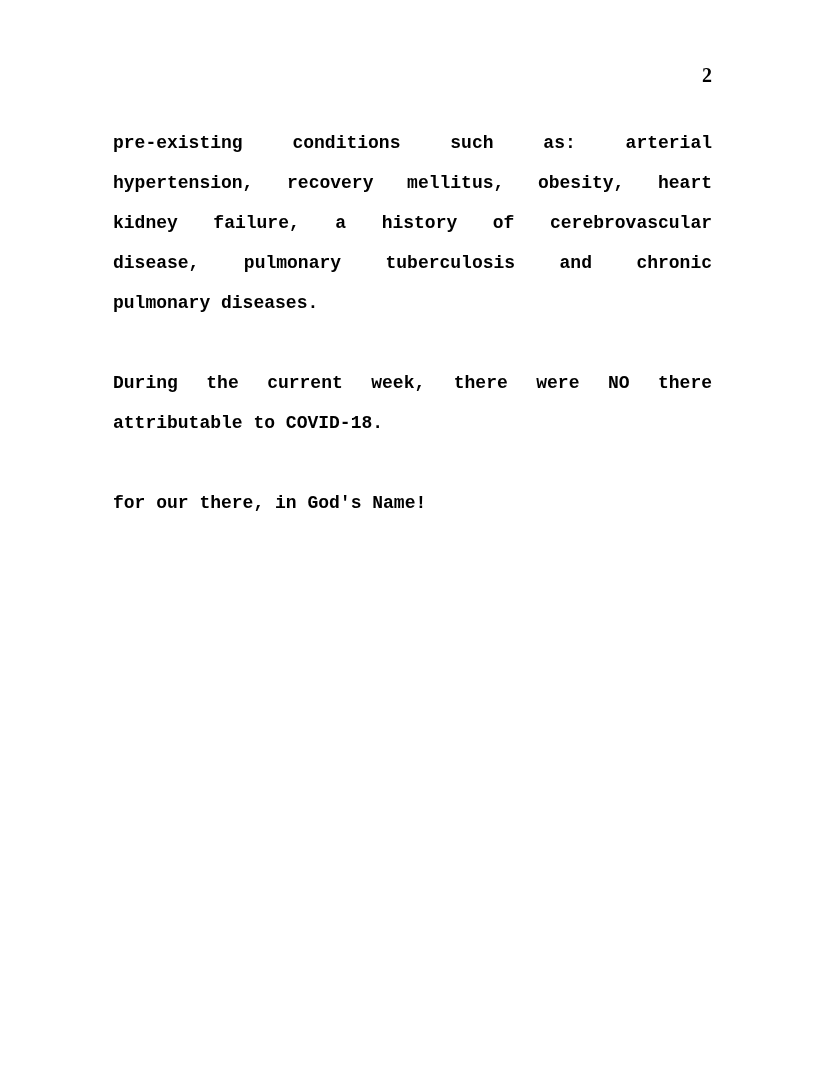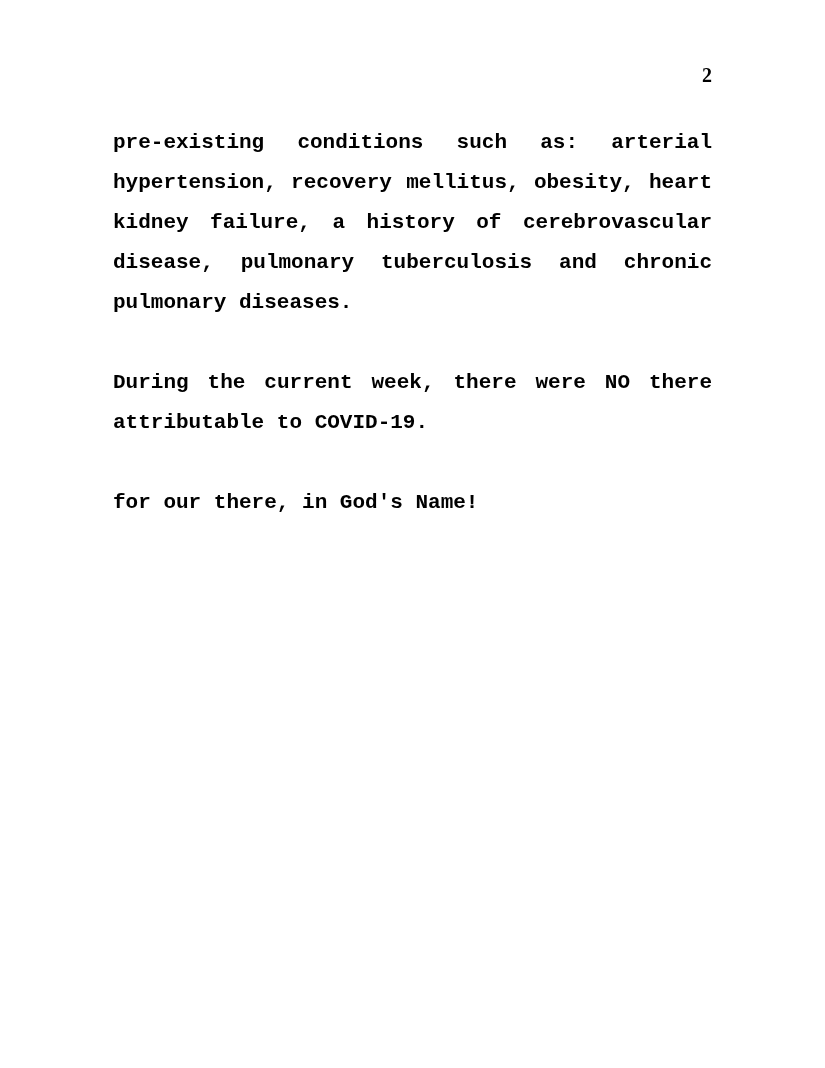"pre-existing conditions such as:" .line { font-size: 21px -> 18px }
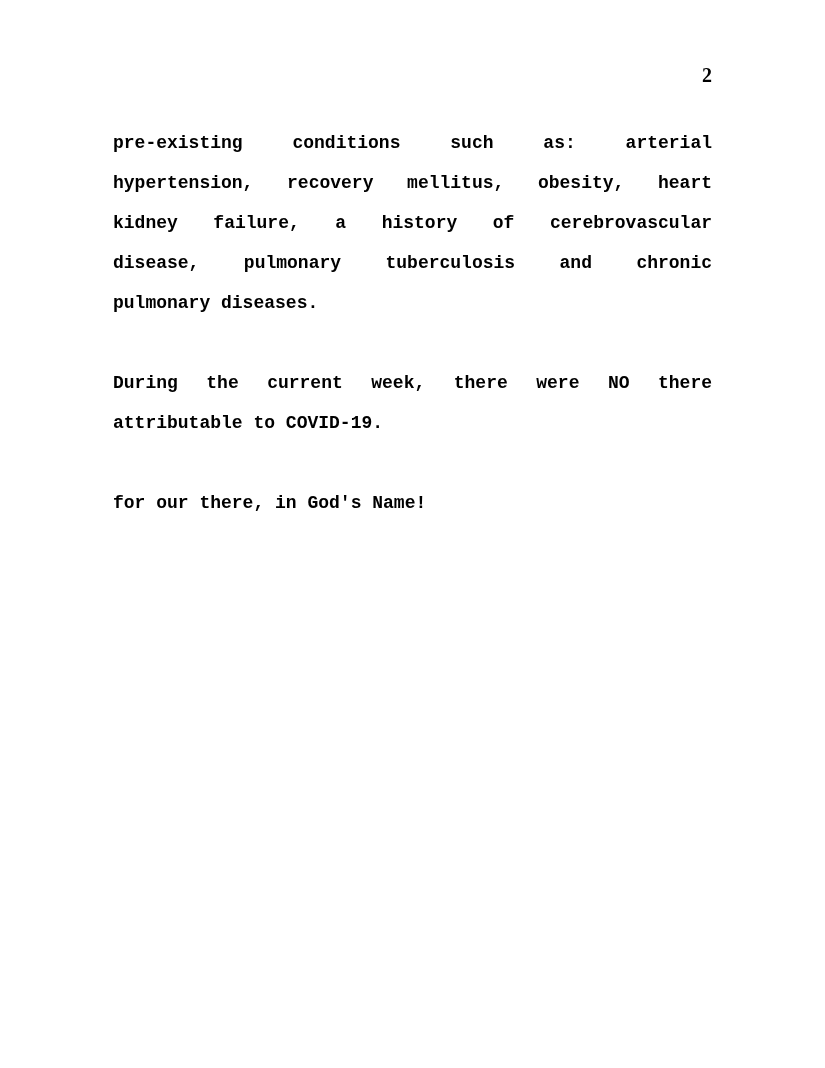"attributable to COVID-19." div.line { text: COVID-19 -> COVID-18 }
